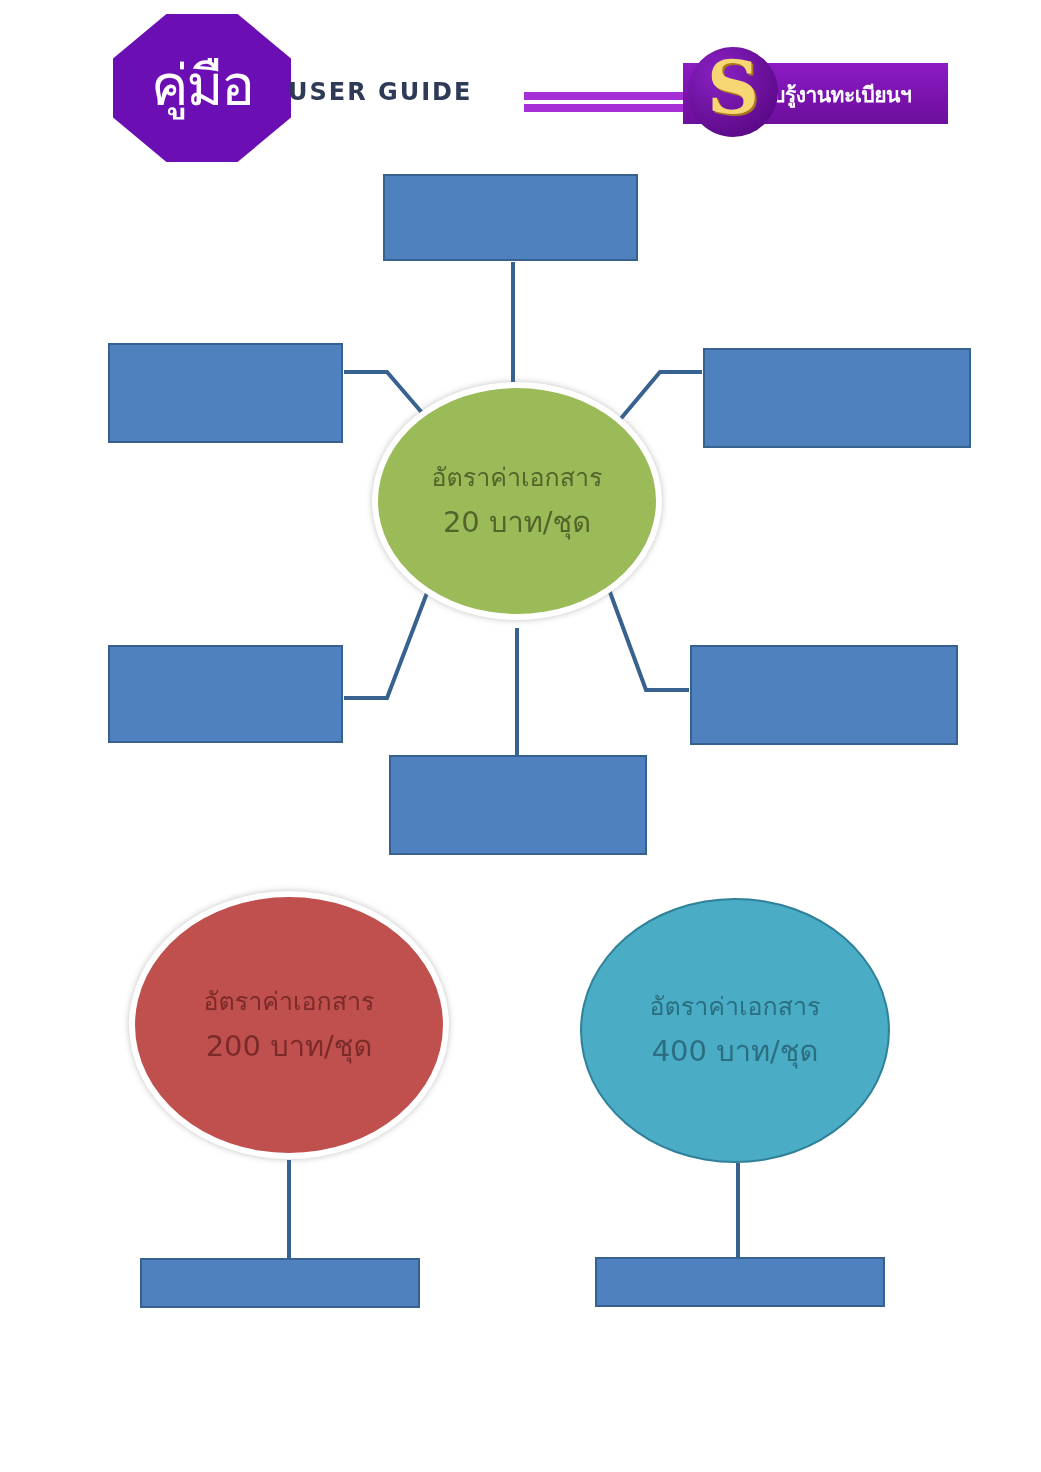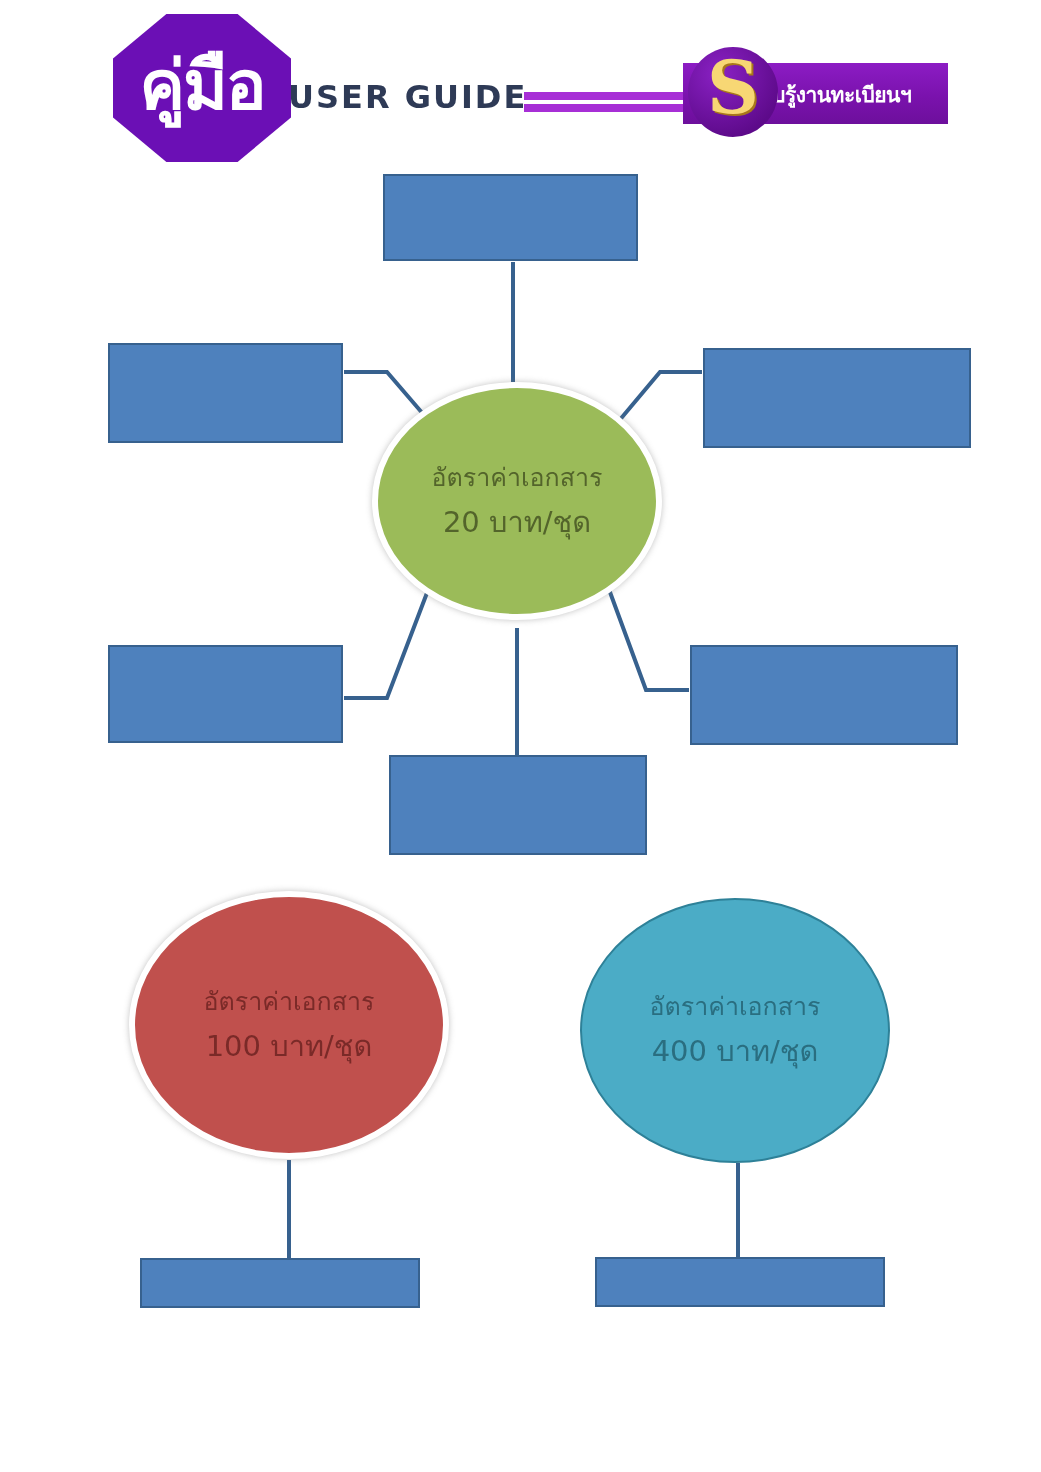"คู่มือ" #logo-octagon .logo-thai { font-size: 68px -> 56px; font-weight: bold -> normal }
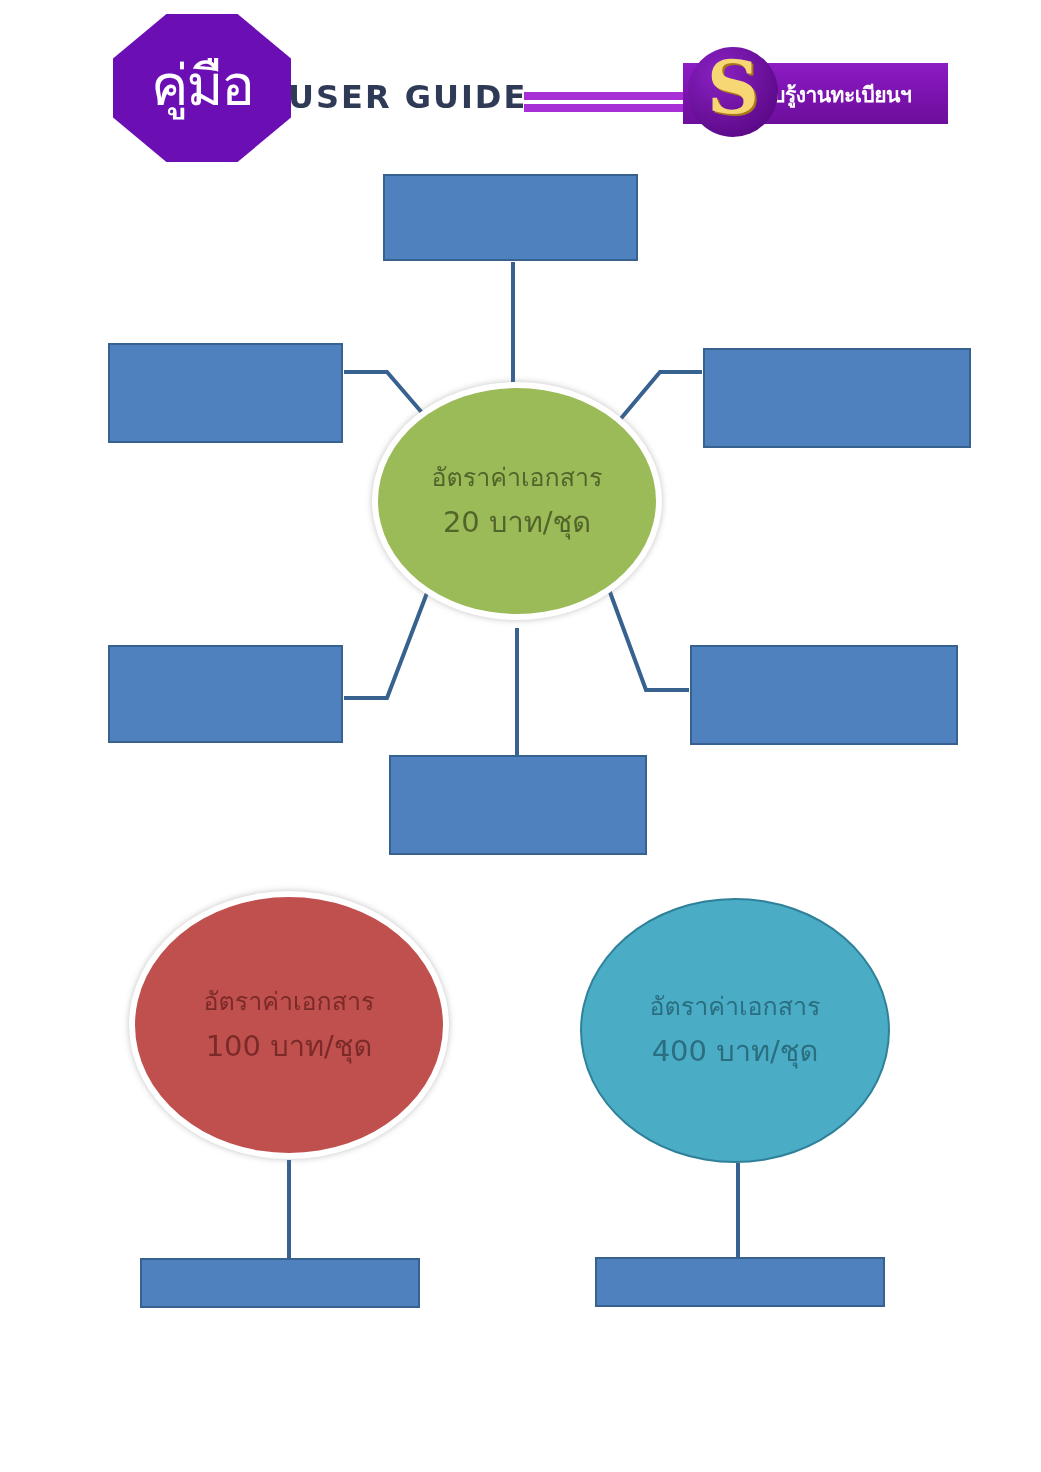"USER GUIDE" #user-guide-text { font-size: 32px -> 24px }
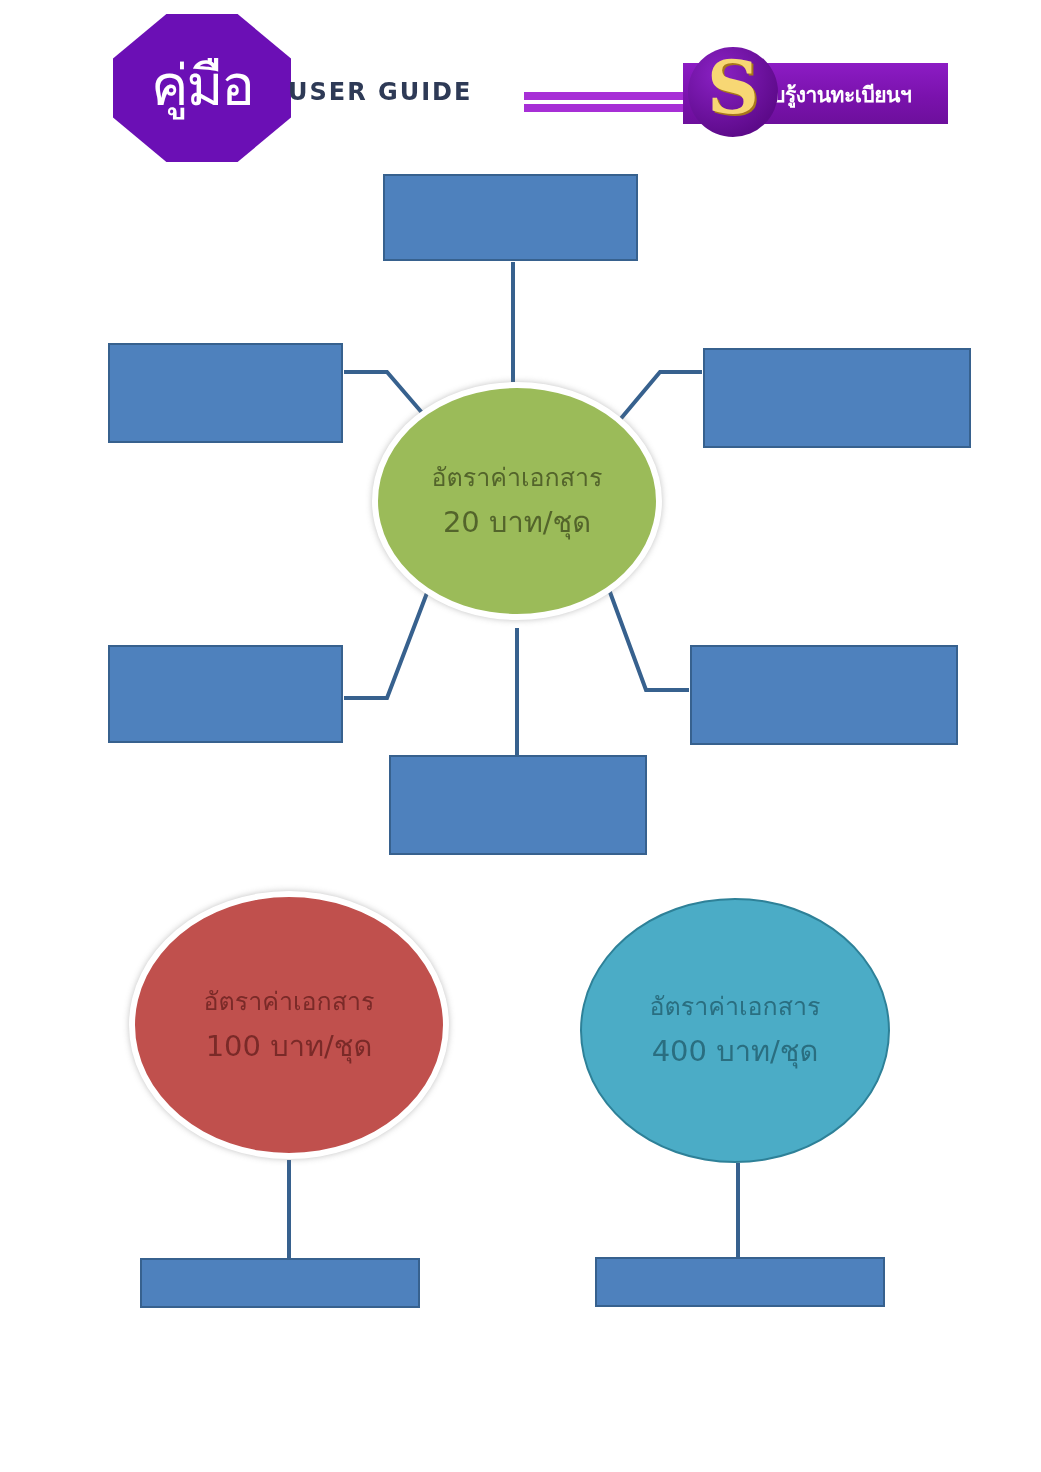"100 บาท/ชุด" div.line2 { text: 100 -> 200 }
